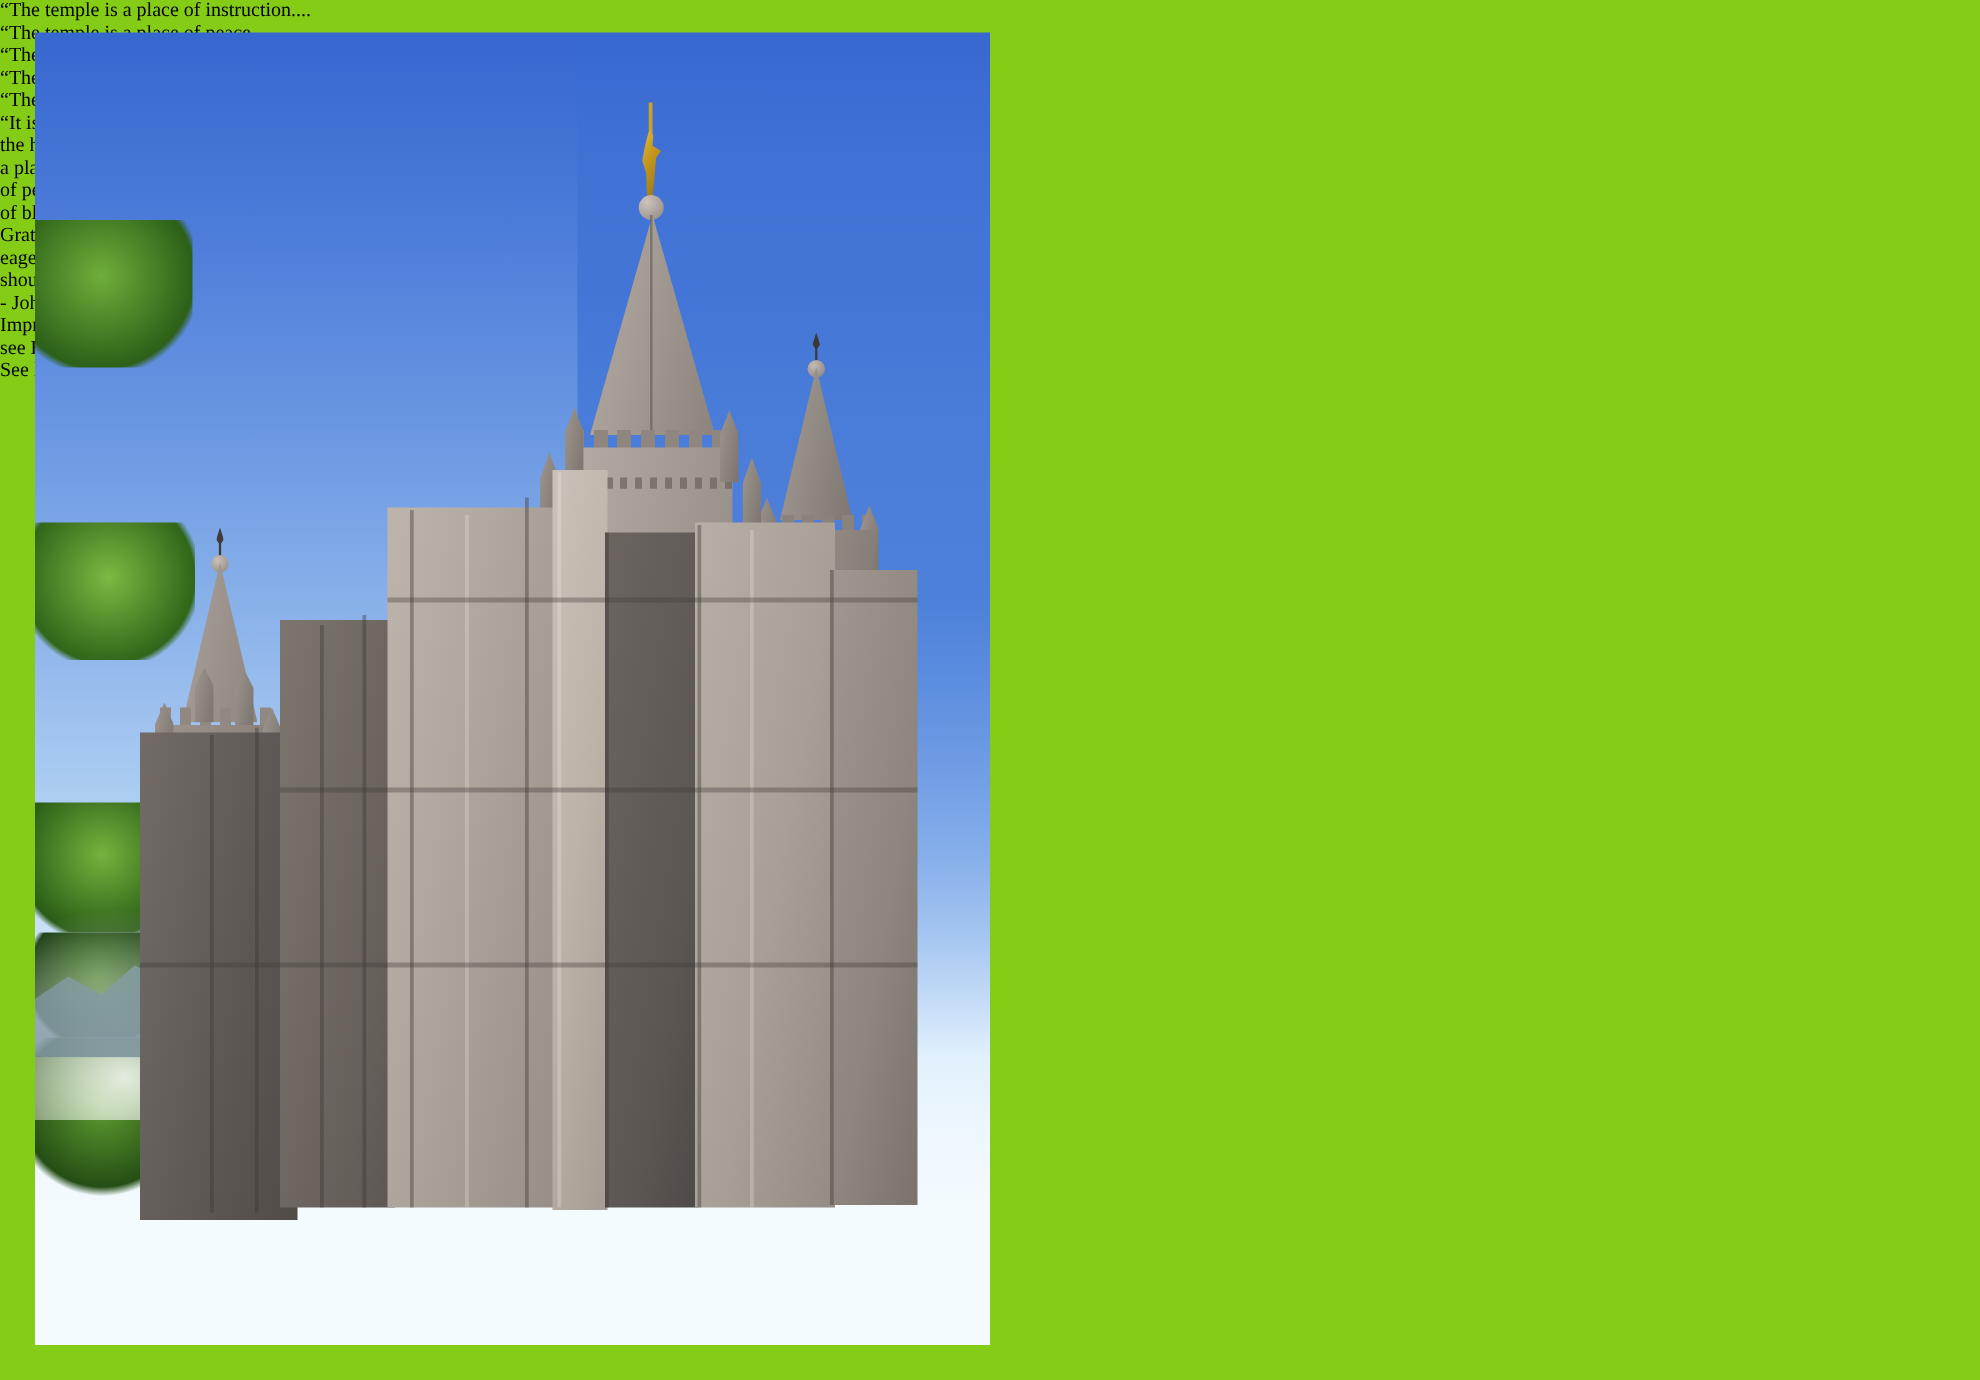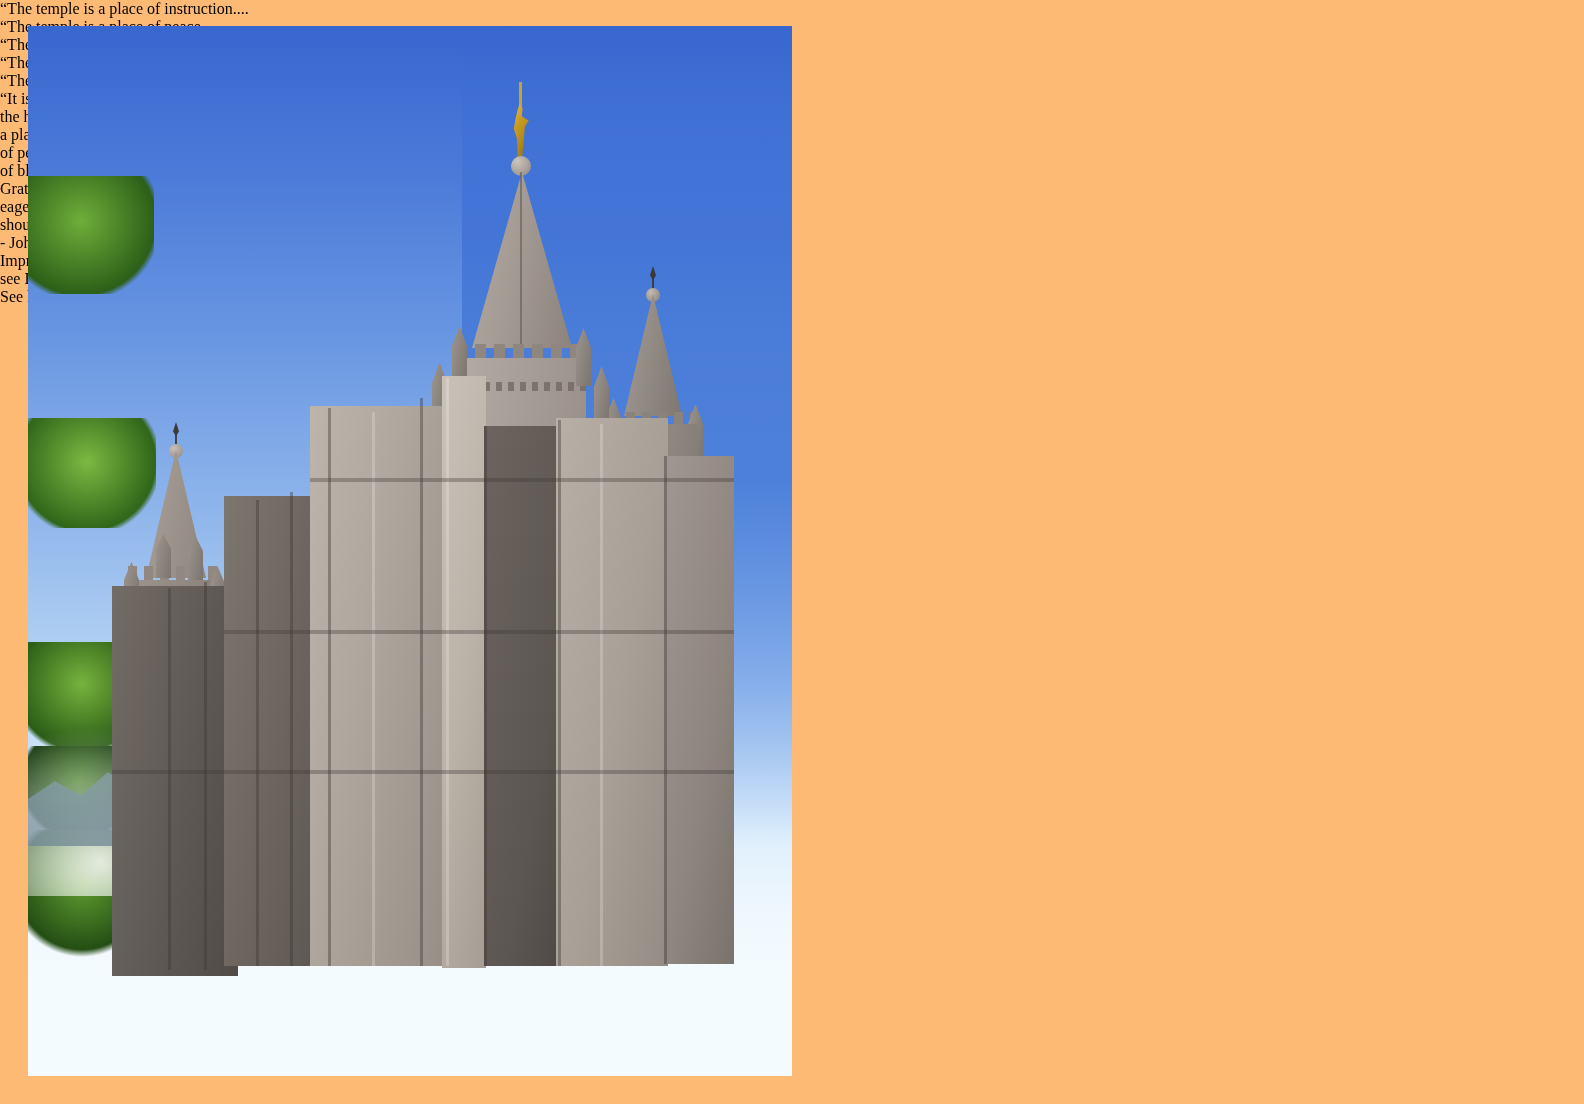"“The temple is a place" #poster { background: #fdba74 -> #84cc16 }
